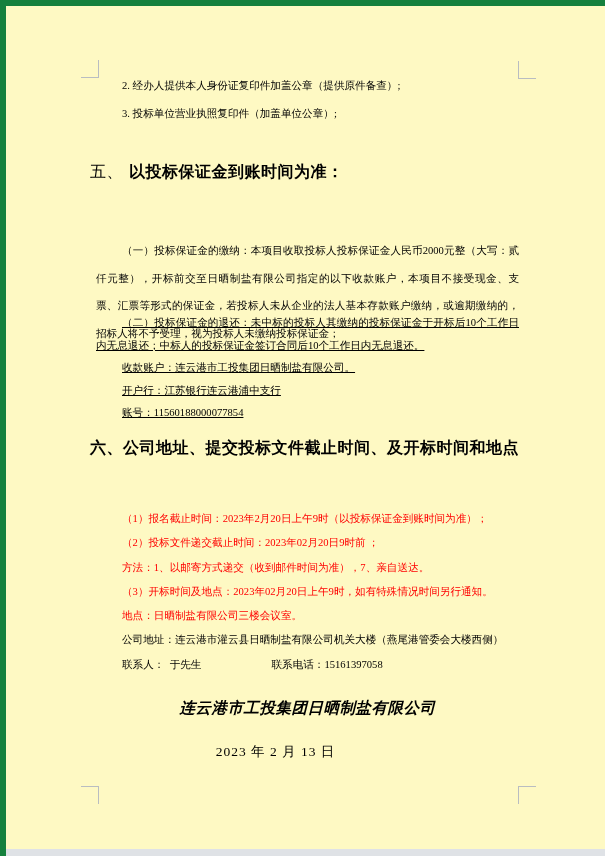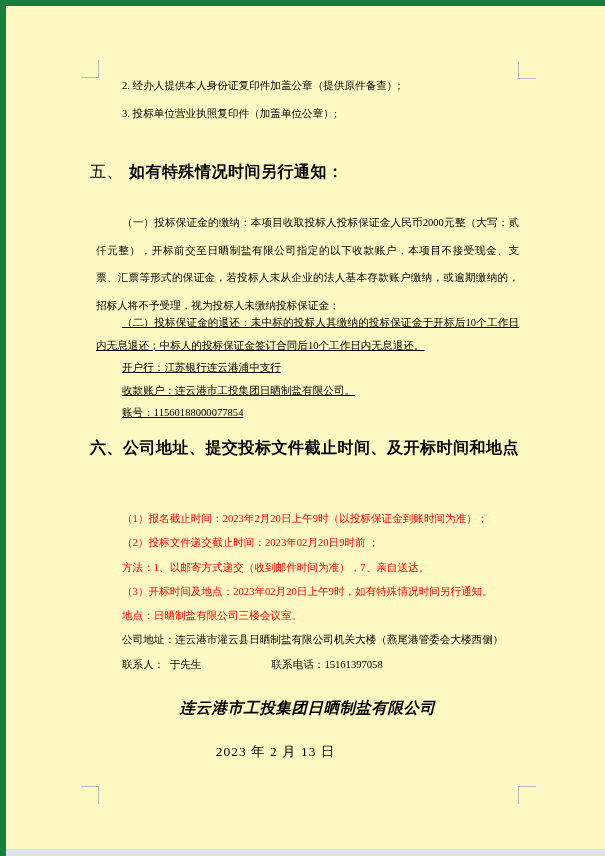"如有特殊情况时间另行通知：" span { text: 如有特殊情况时间另行通知 -> 以投标保证金到账时间为准 }
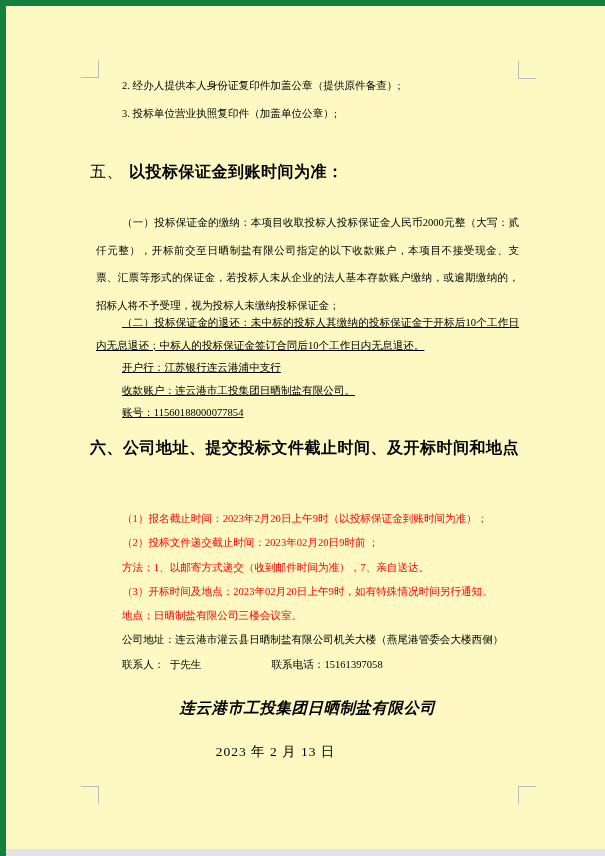"（一）投标保证金的缴纳：本项目收取投标人投标保证金人民币2000元整（大写：贰仟" .body-txt { margin-top: none -> 28px }
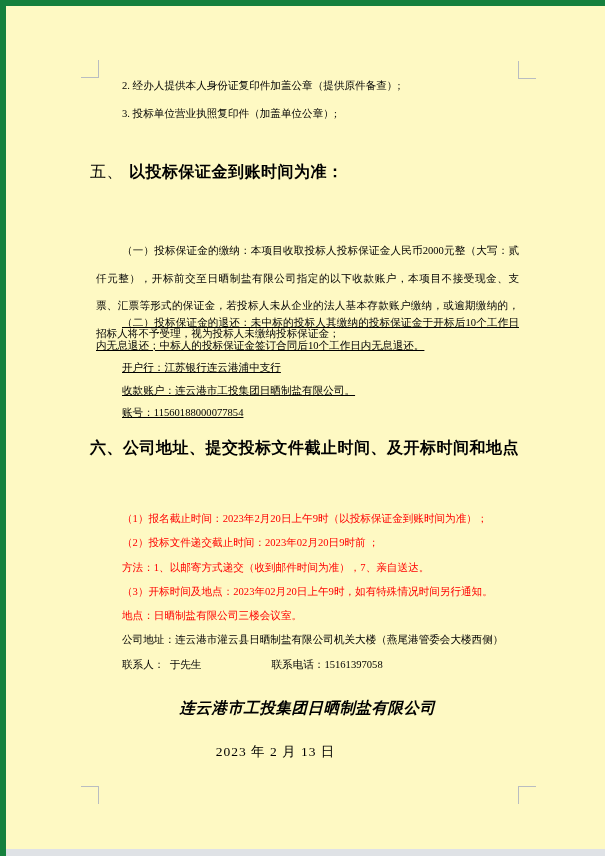"开户行：江苏银行连云港浦中支行" p.plain { order: before "收款账户：连云港市工投集团日晒制盐有限公司。" -> after "收款账户：连云港市工投集团日晒制盐有限公司。" }
